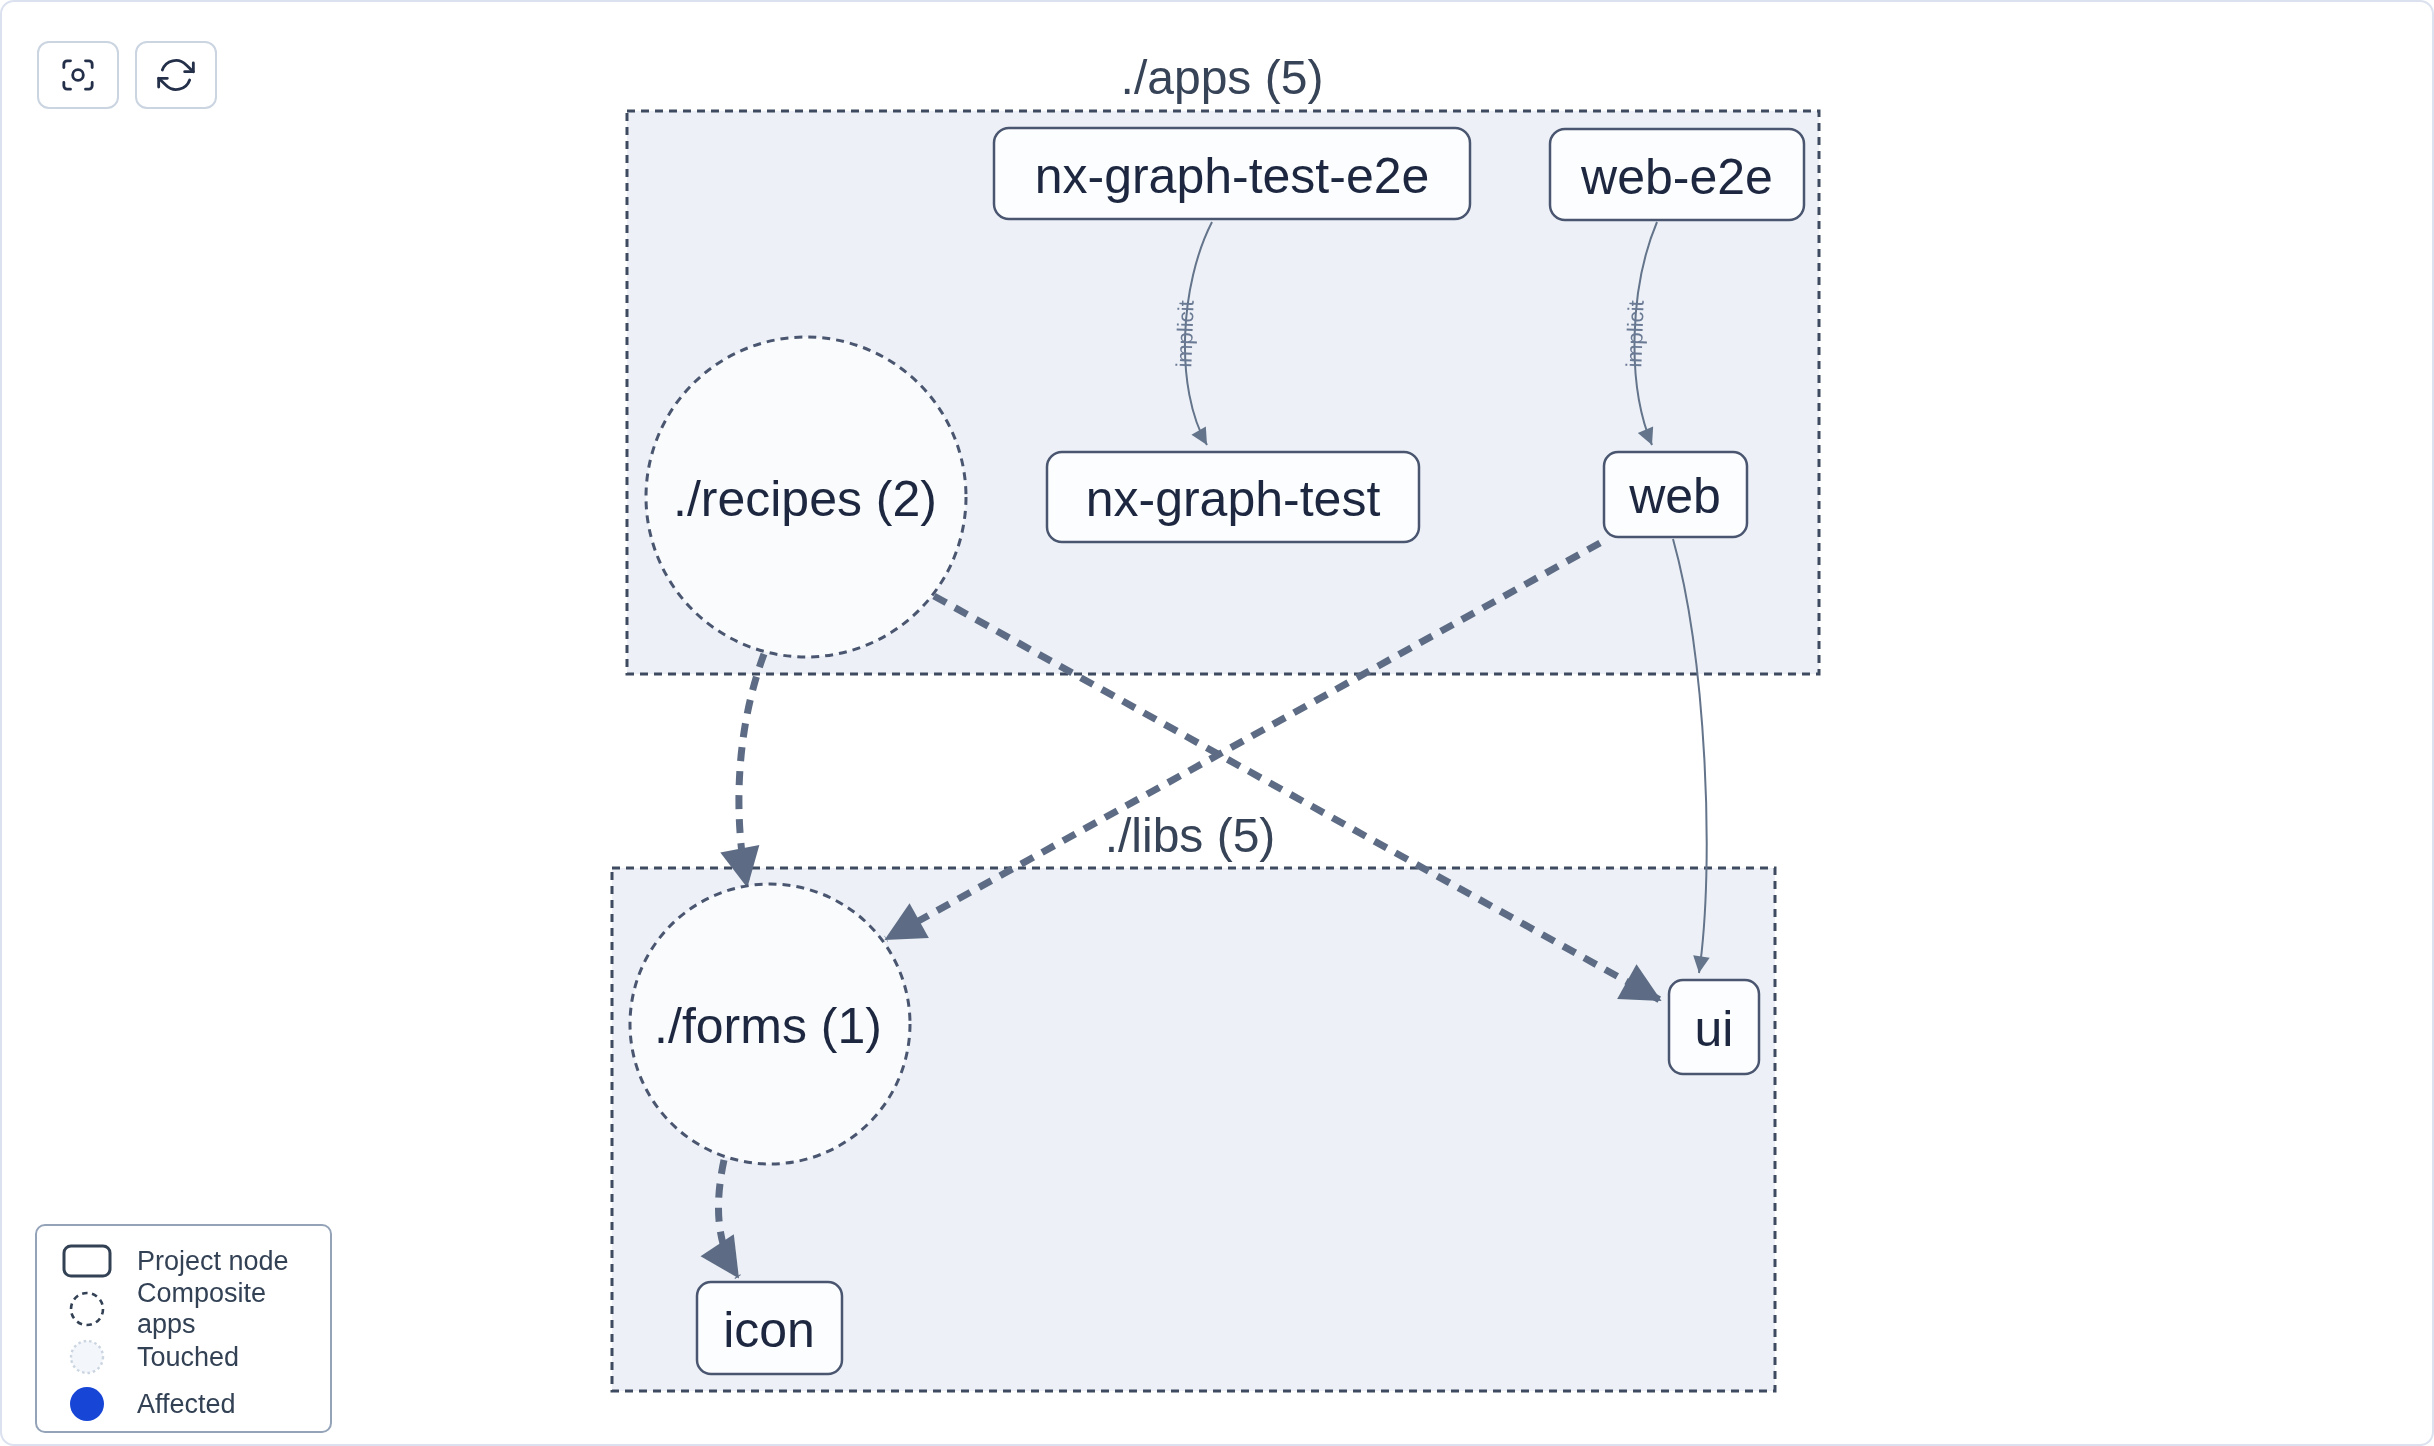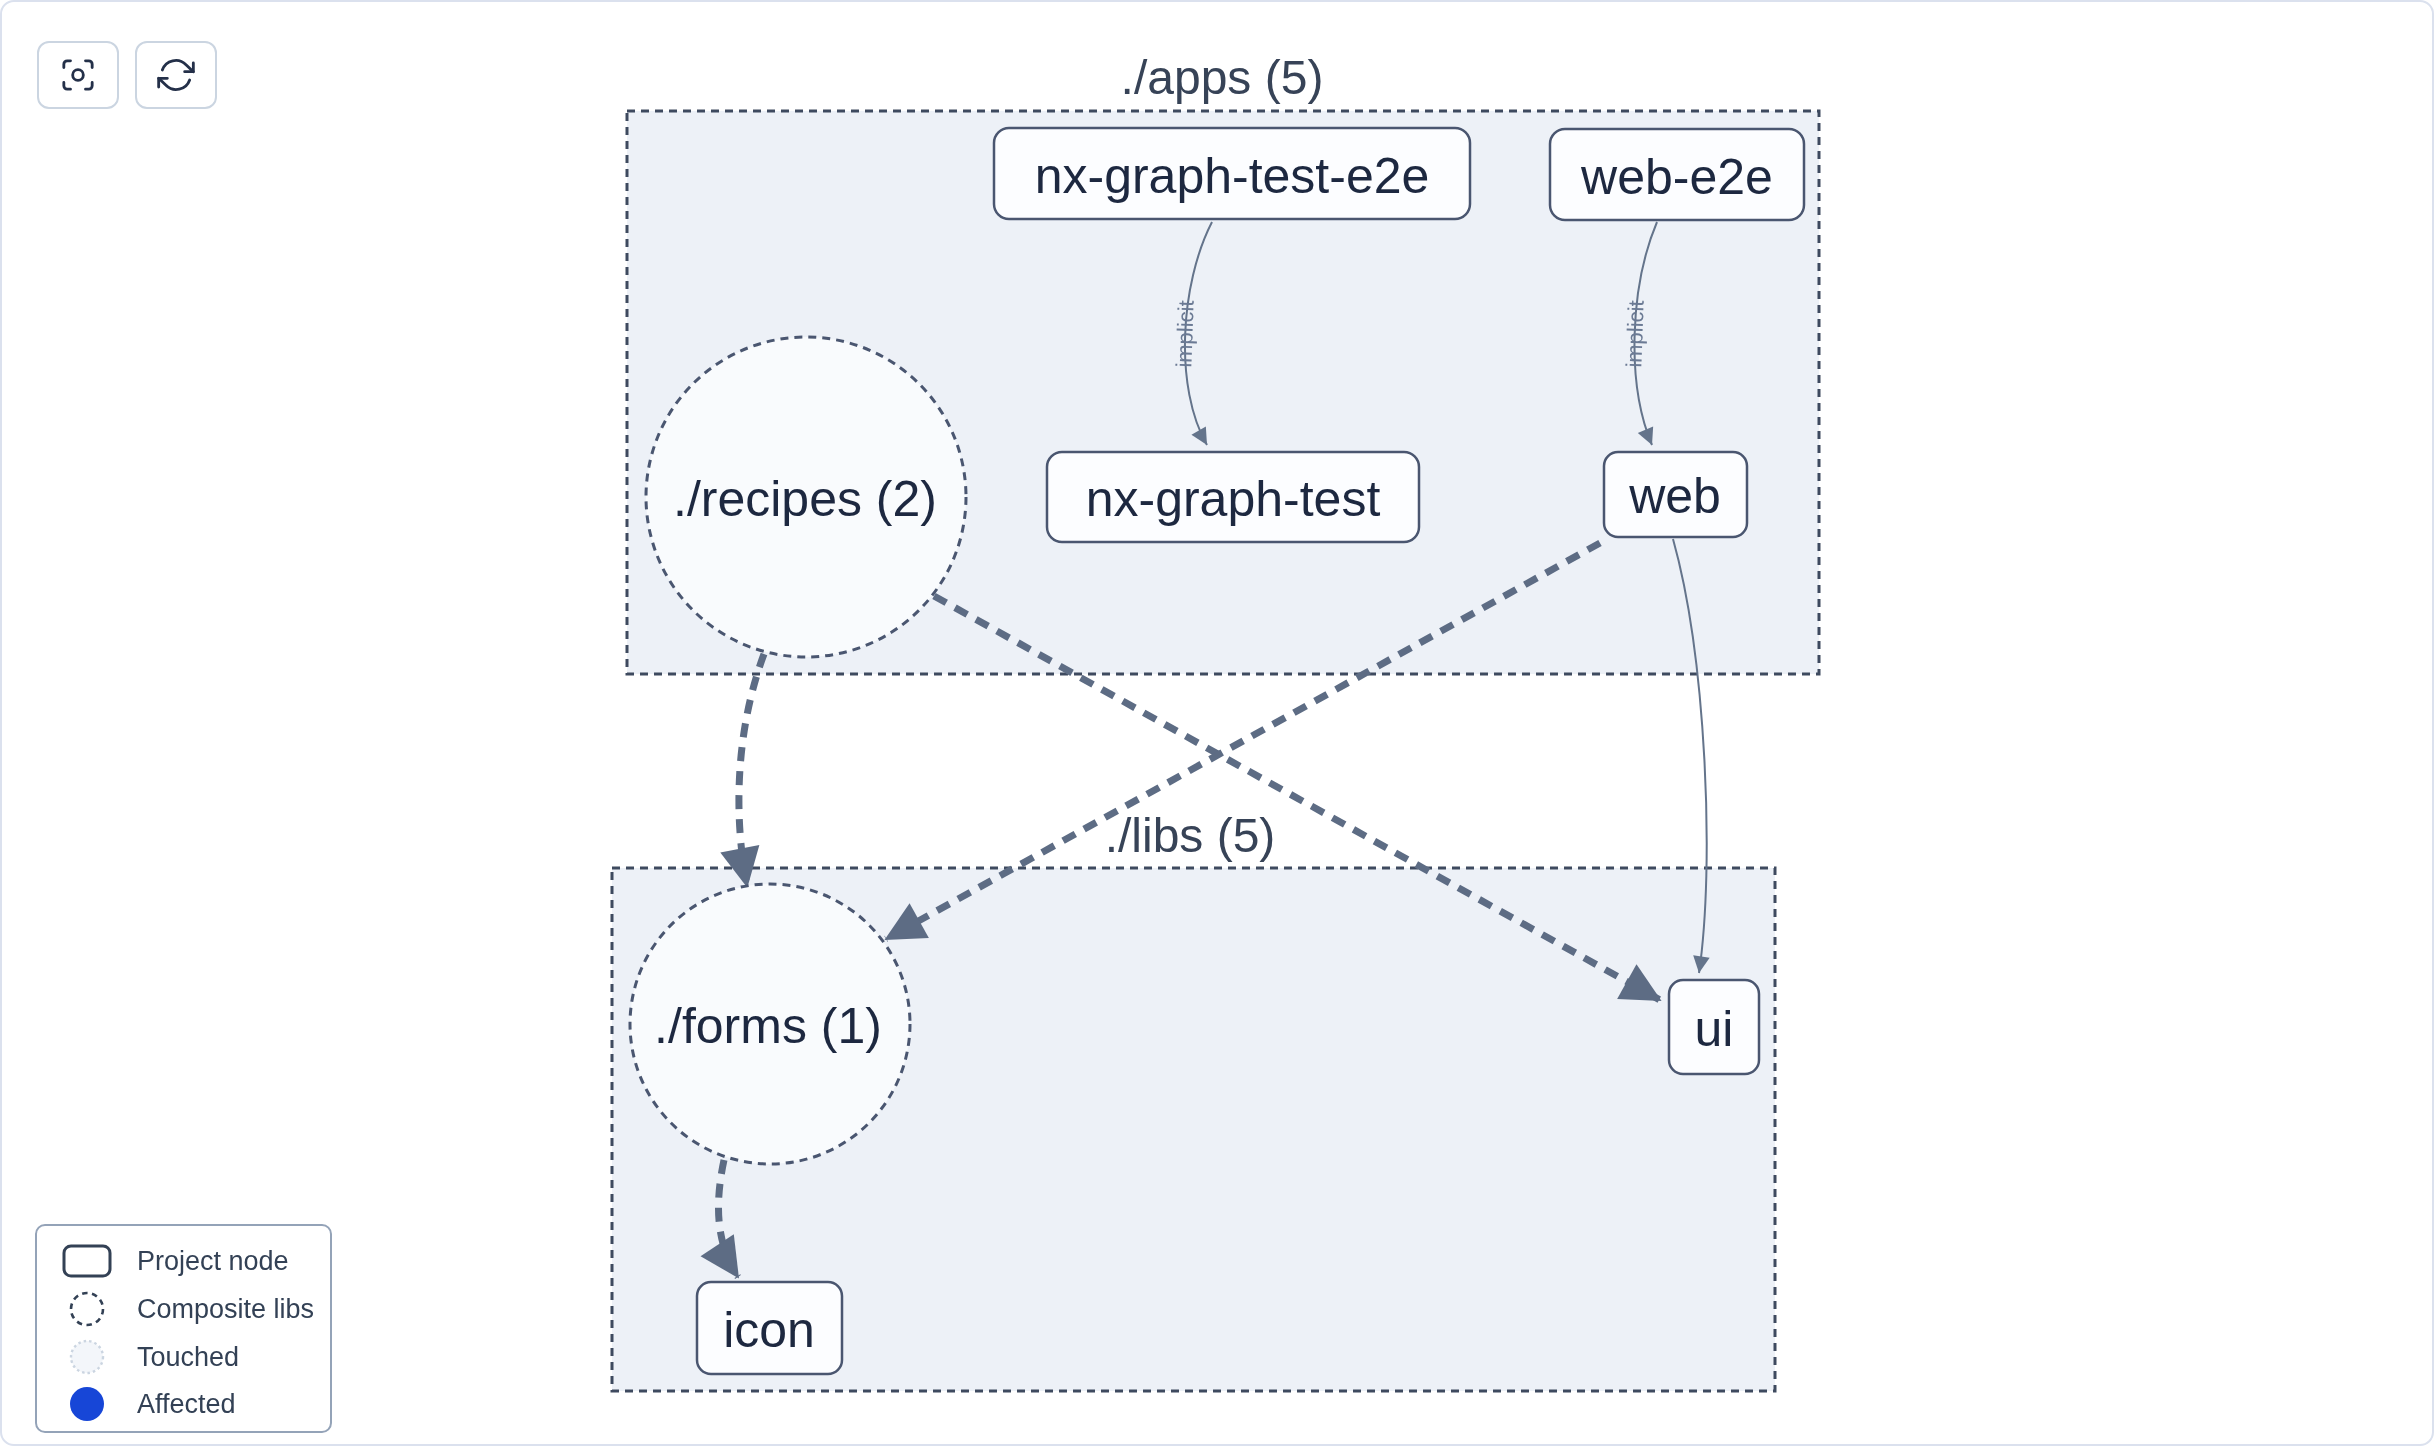"Composite libs" span.legend-label { text: libs -> apps }
